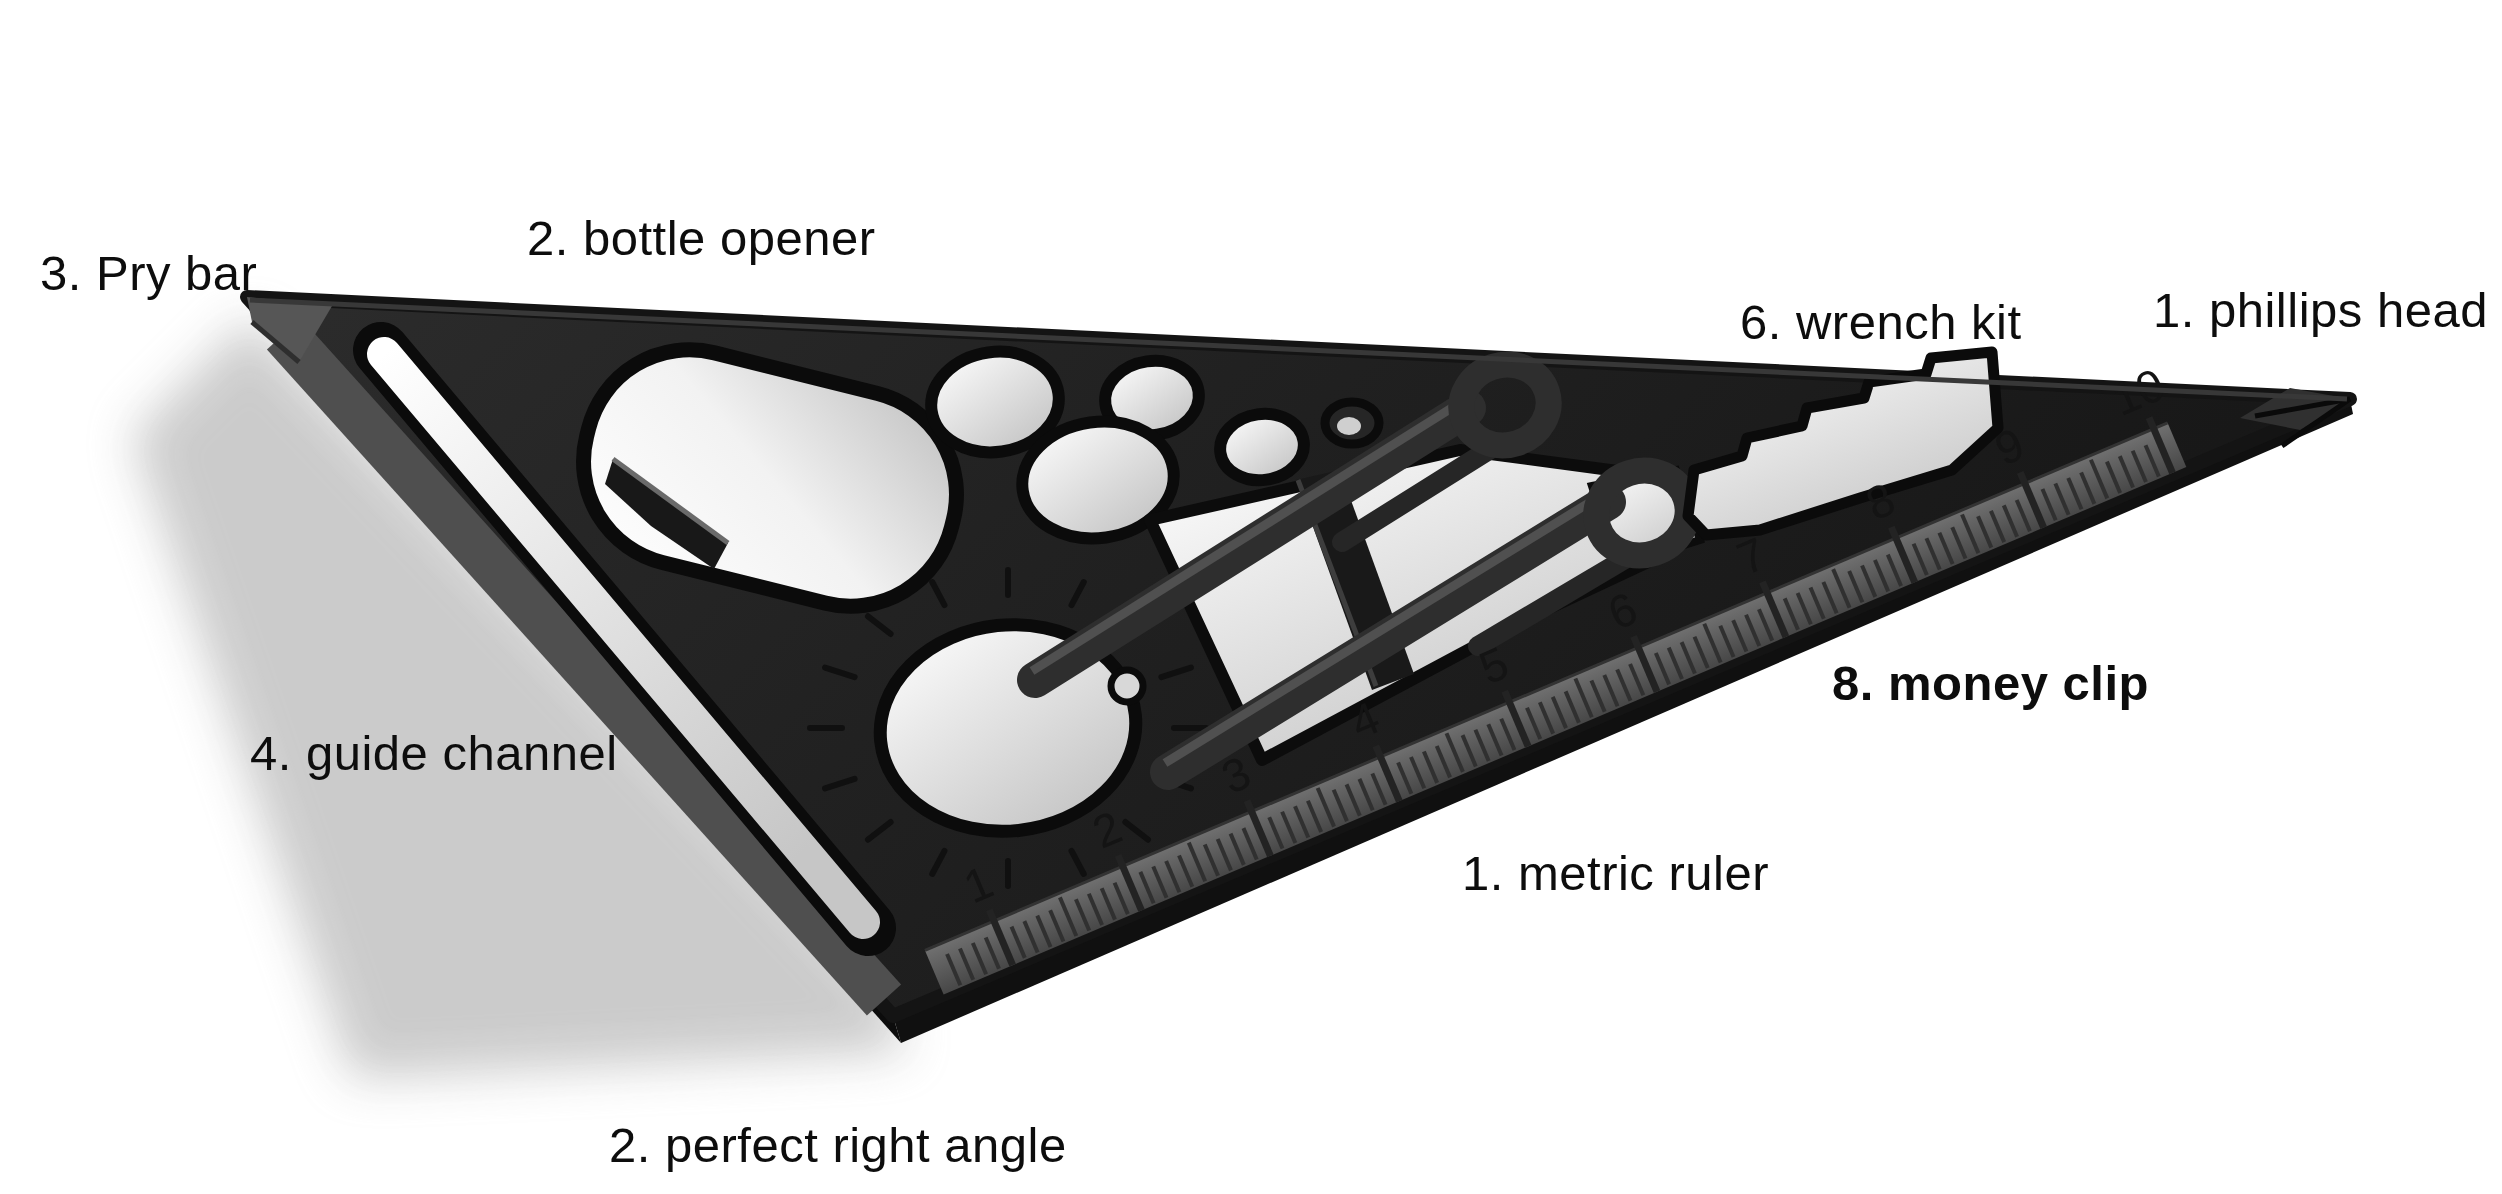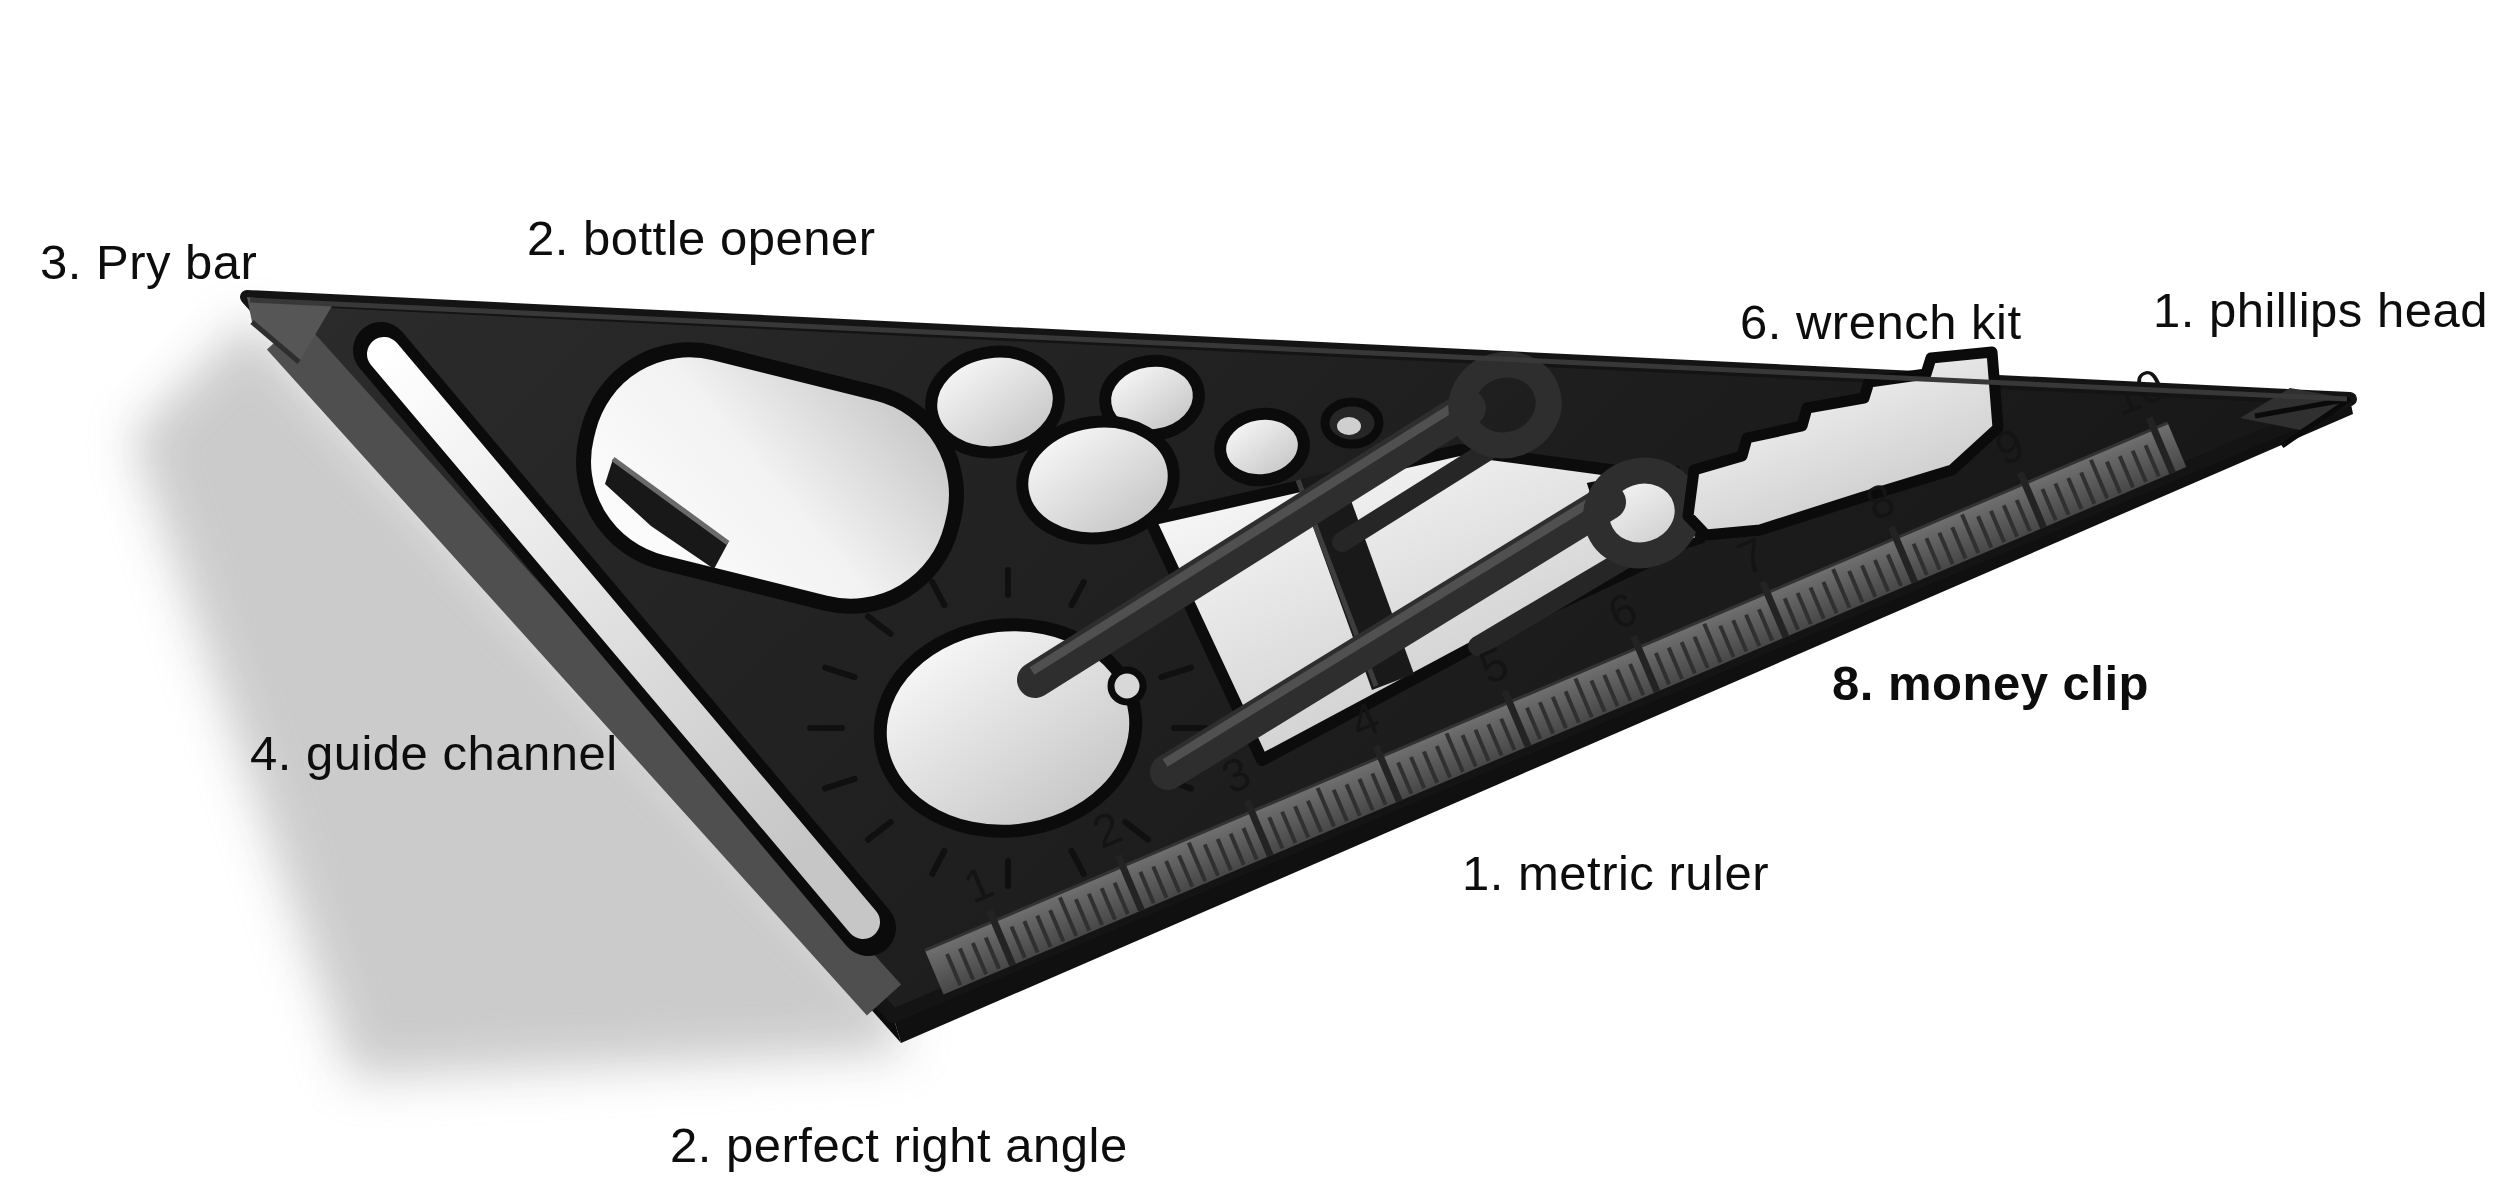"3. Pry bar" div.callout { top: 232px -> 243px }
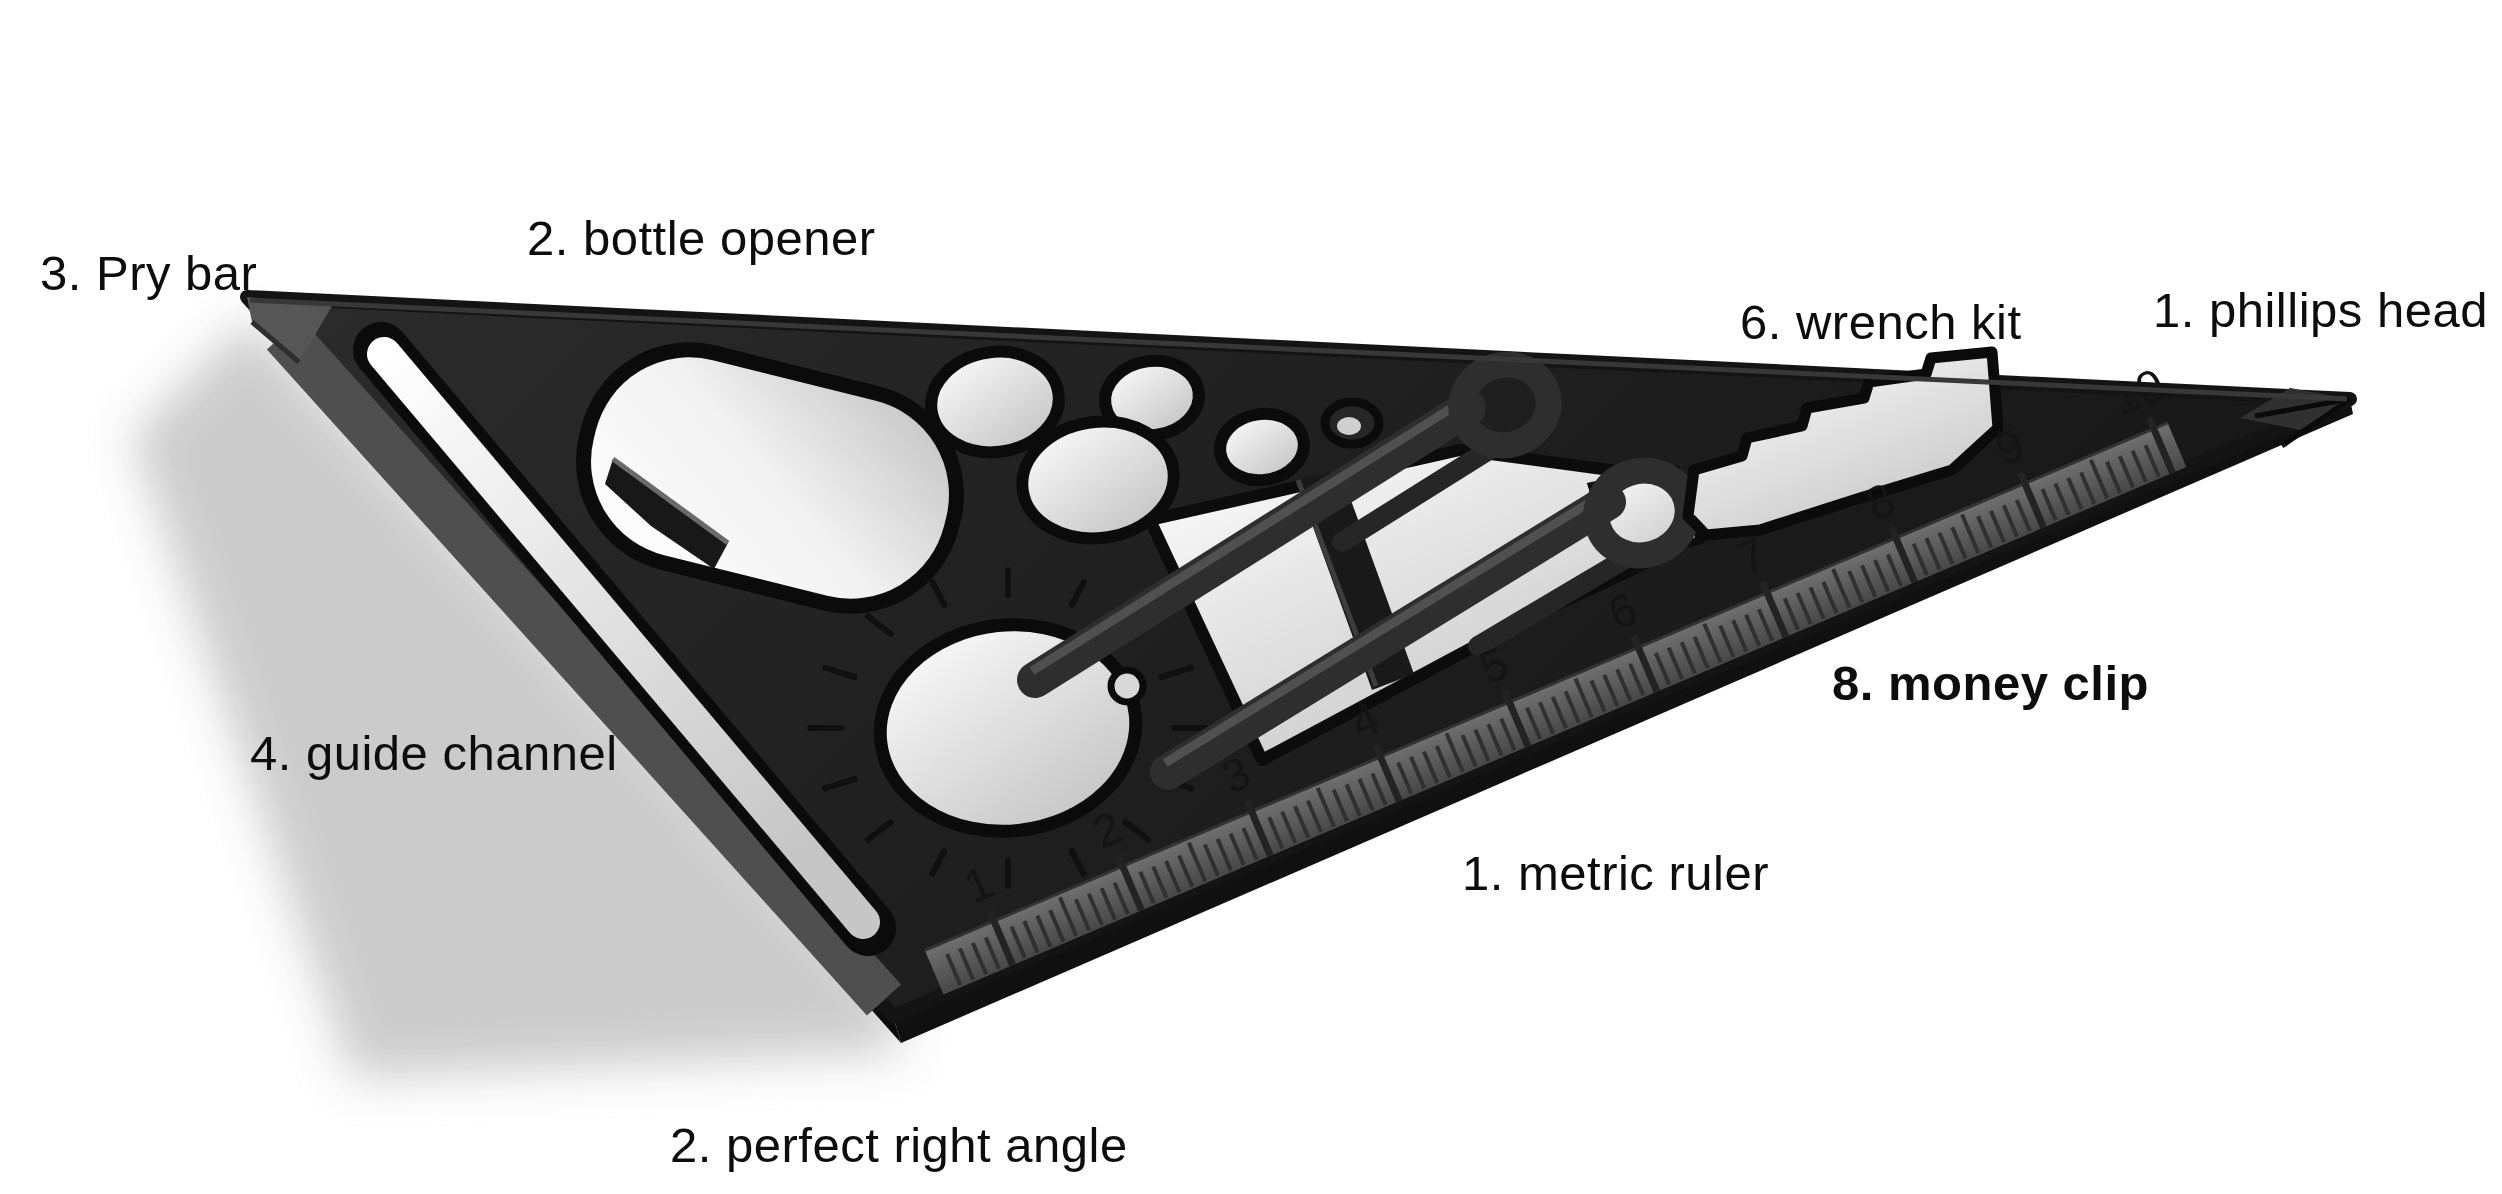"2. perfect right angle" div.callout { left: 670px -> 609px }
